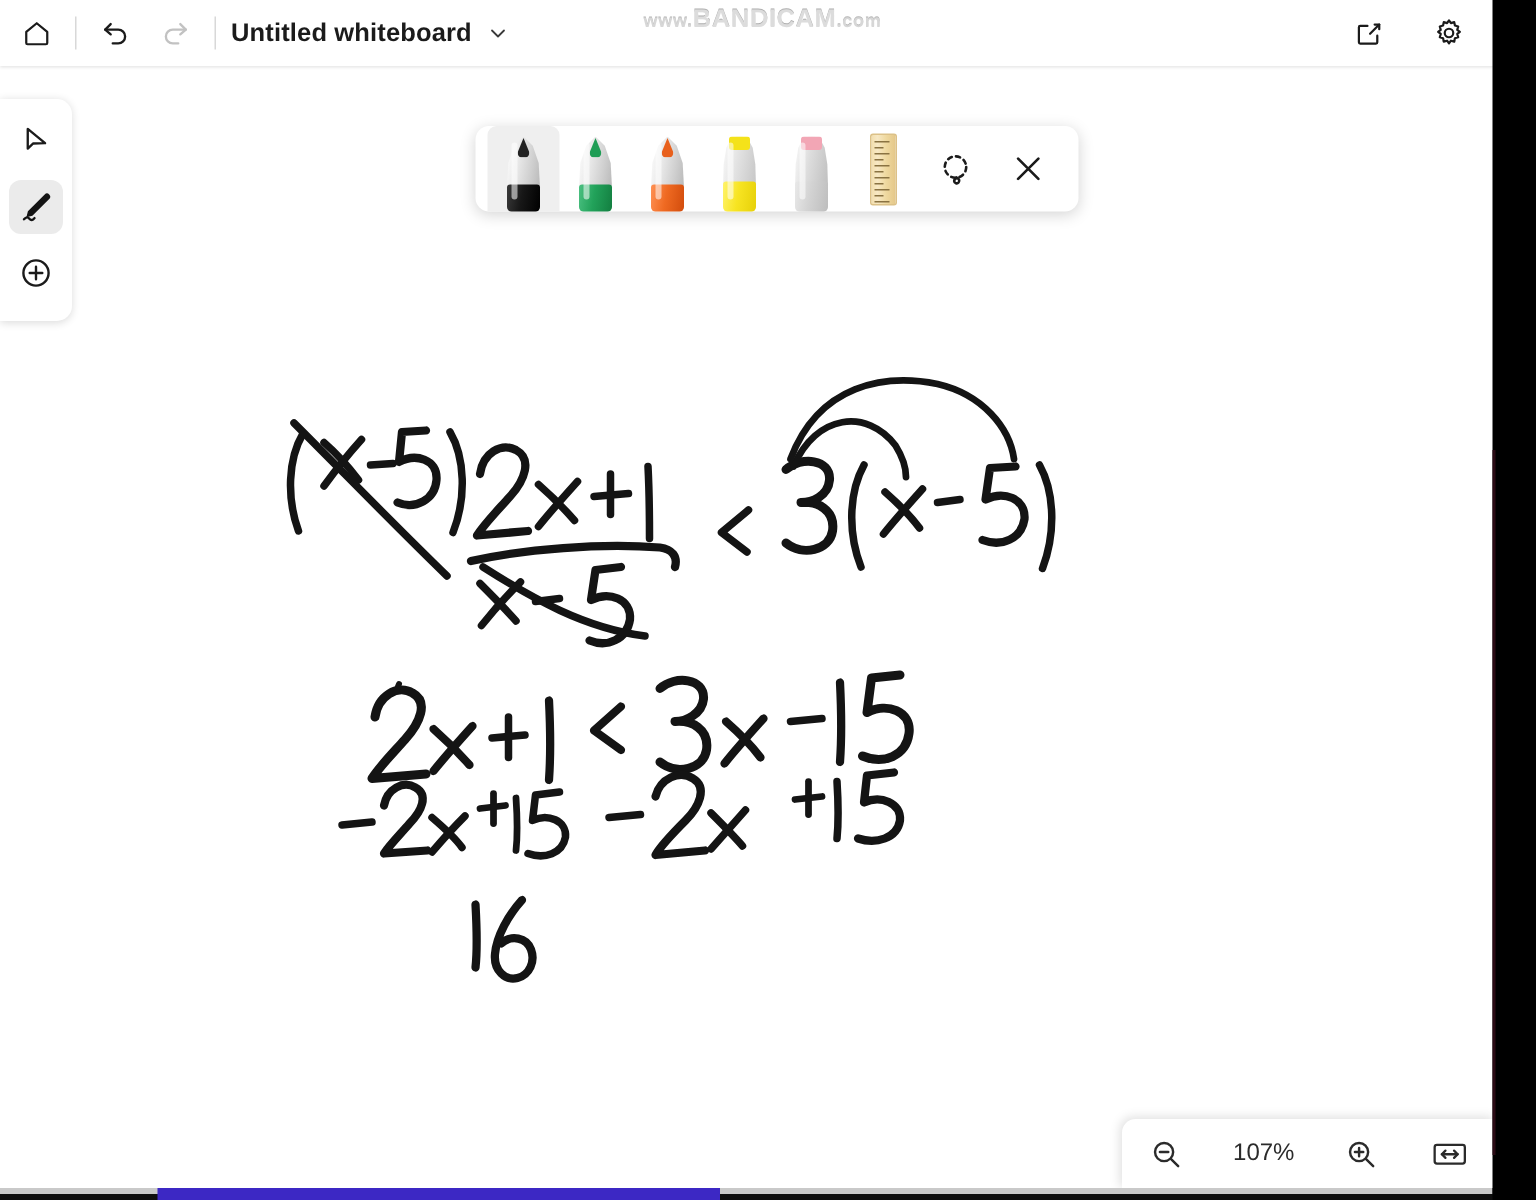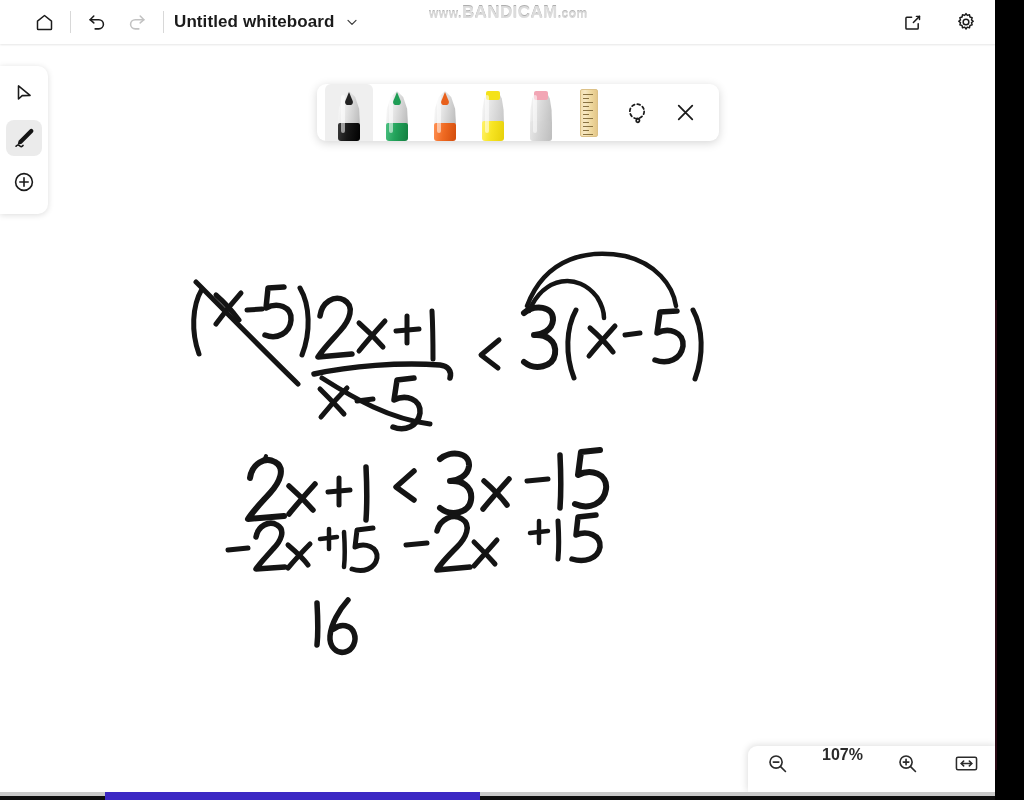"Untitled whiteboard" .tb-left { padding-left: 24px -> 4px }
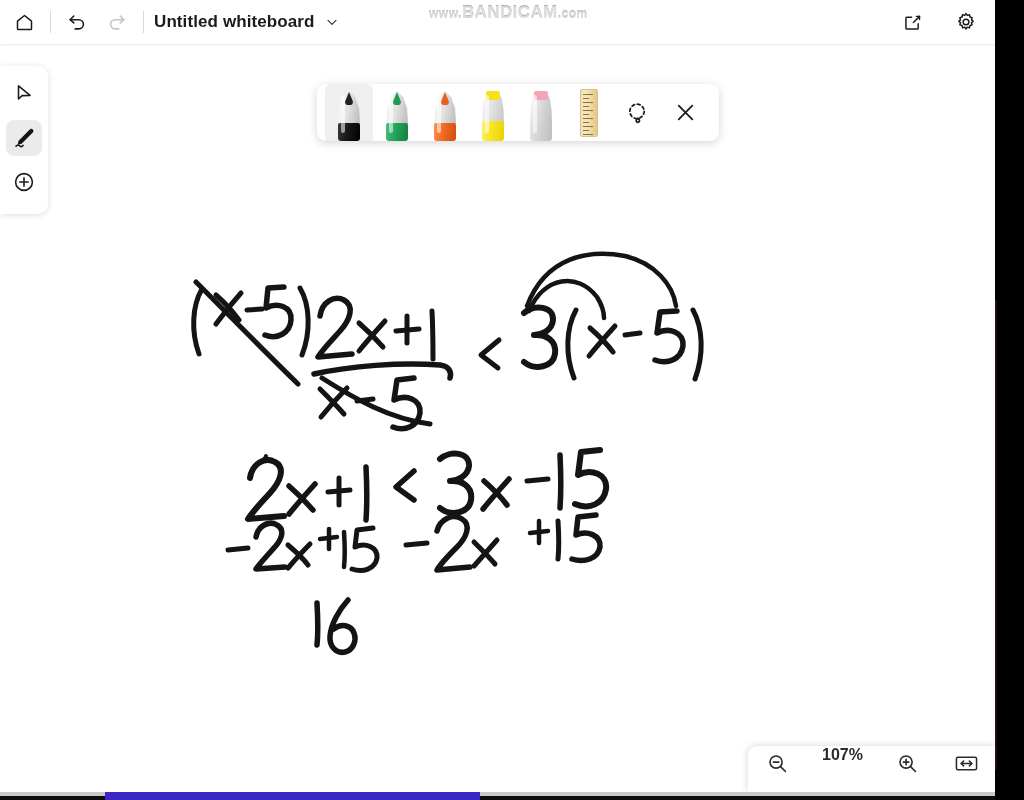"107%" .zoomctl { align-items: none -> center; font-weight: bold -> none }
